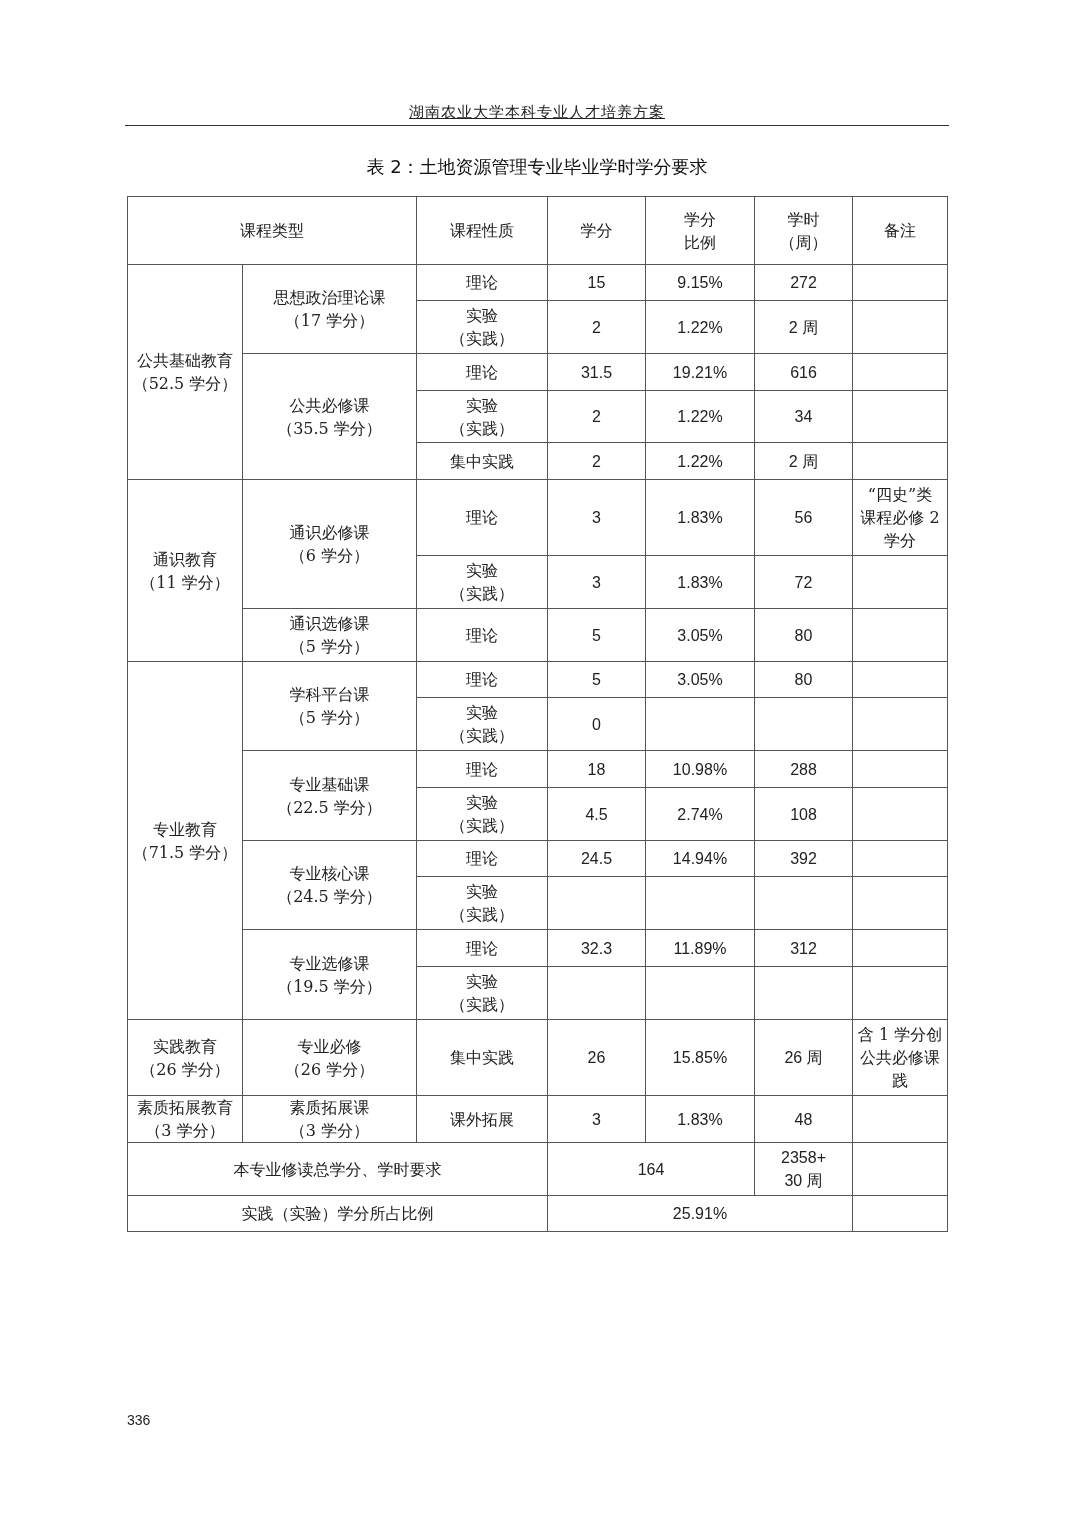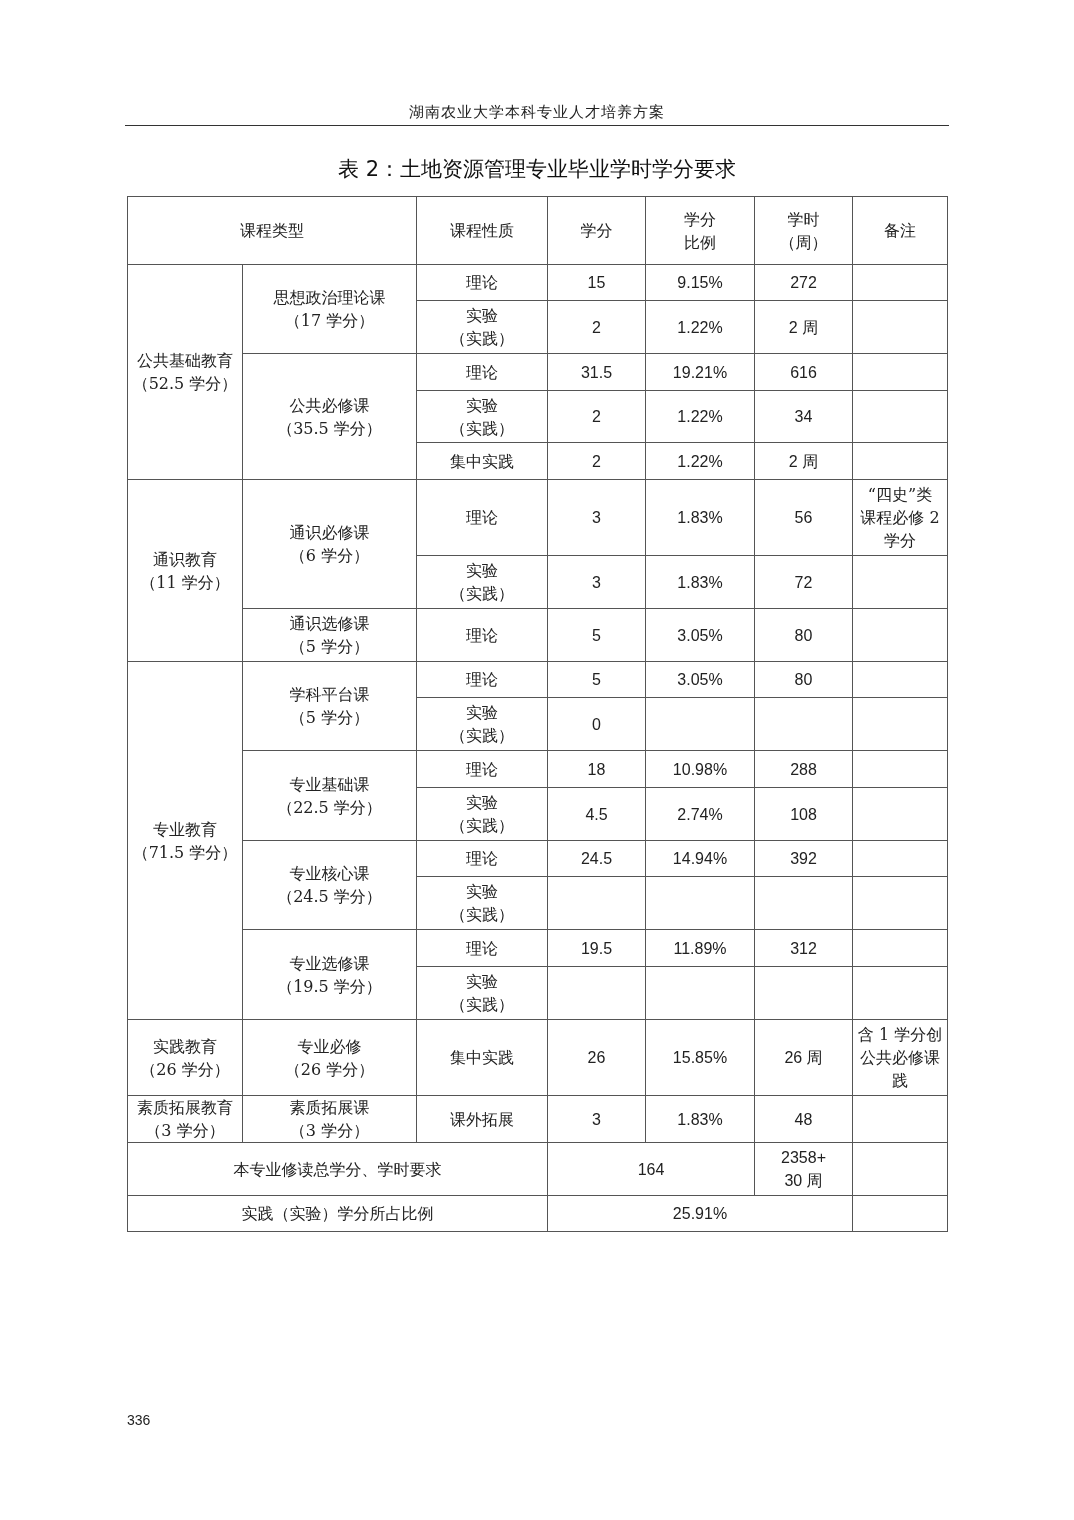"湖南农业大学本科专业人才培养方案" .header-title { text-decoration: none -> underline }
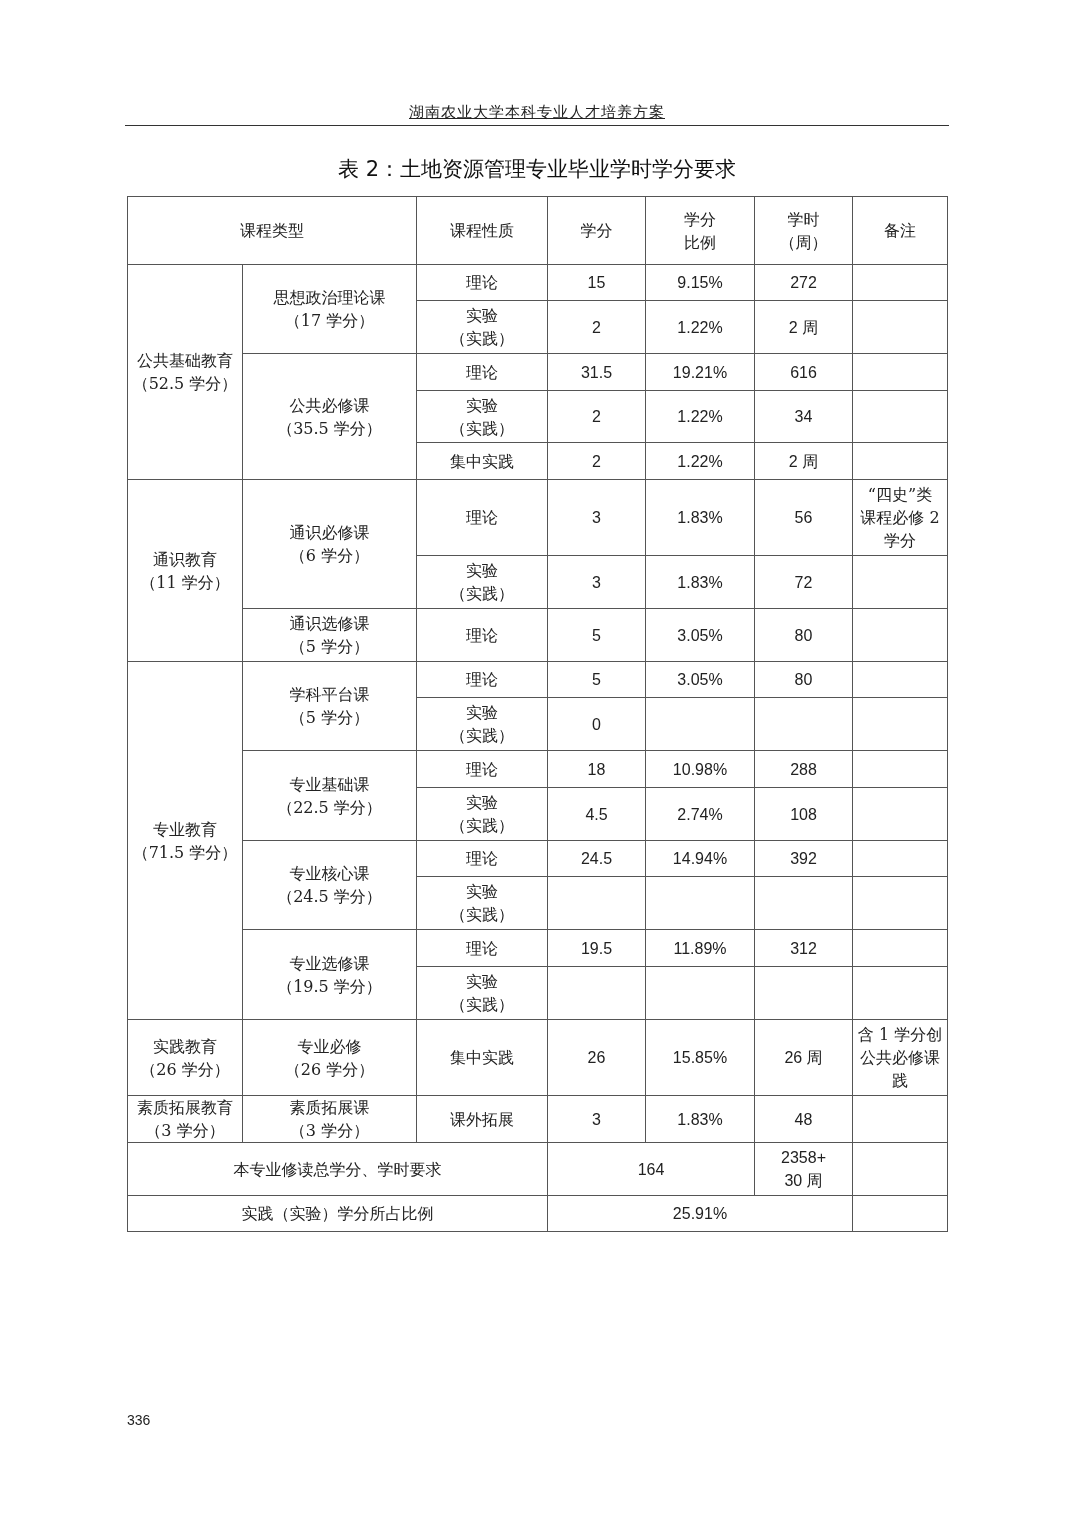"表 2：土地资源管理专业毕业学时学分要求" .table-title { font-size: 21px -> 18px }
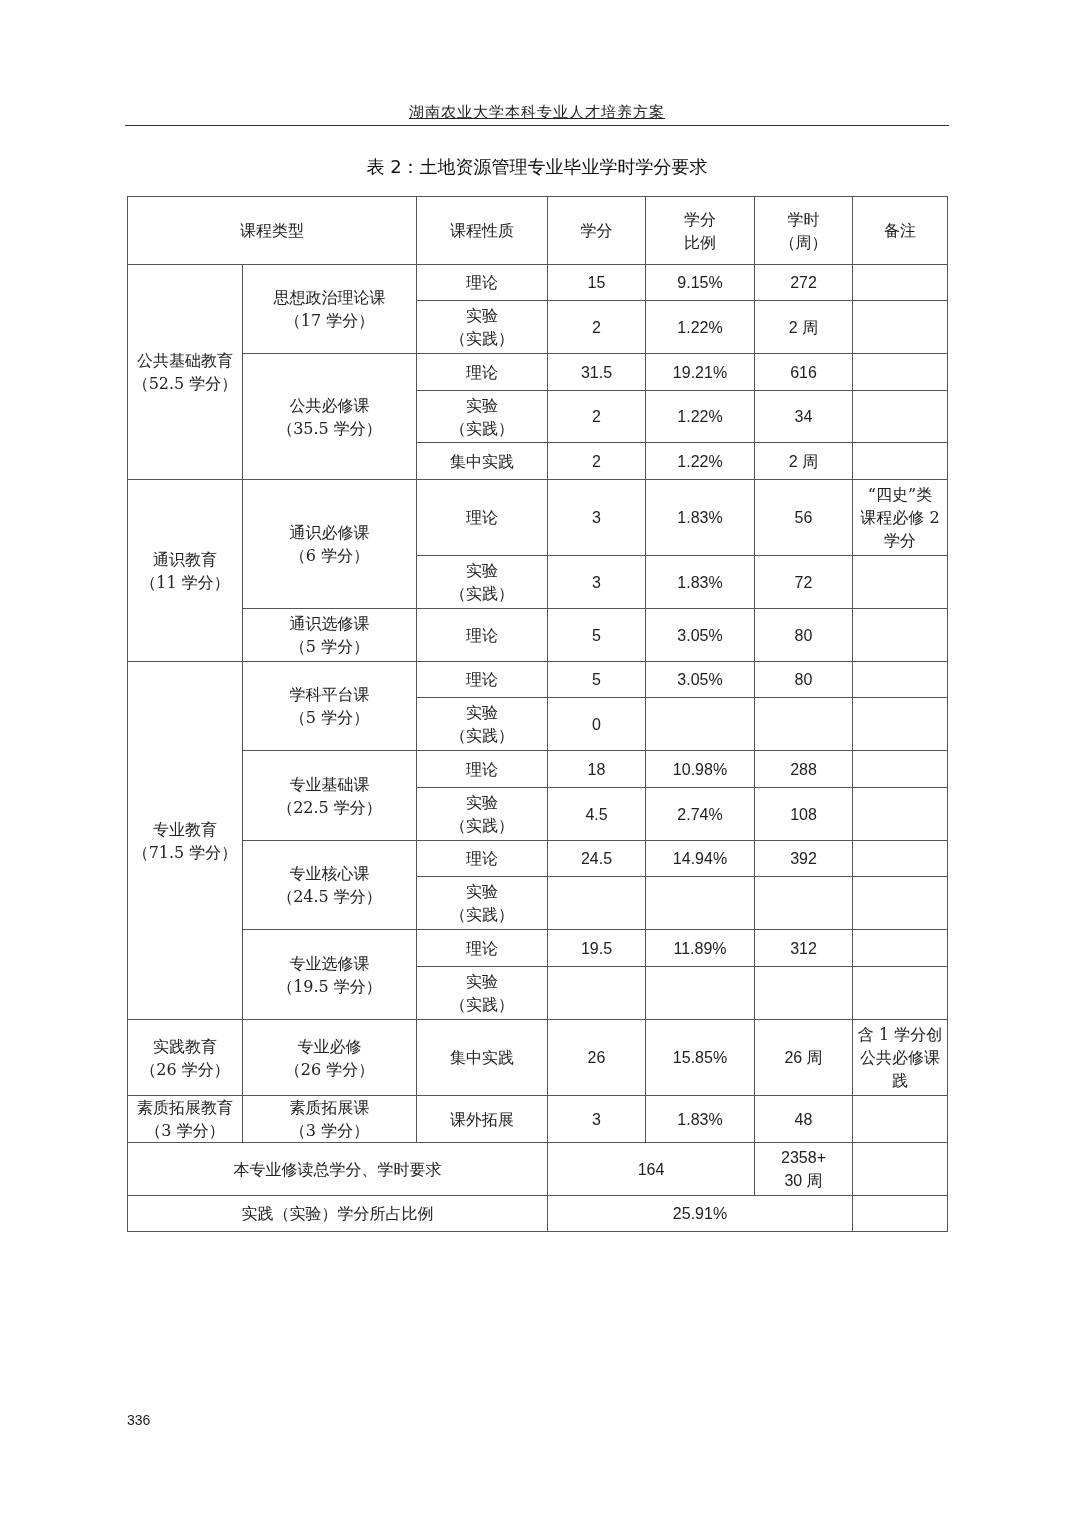"19.5" td.num { text: 19.5 -> 32.3 }
